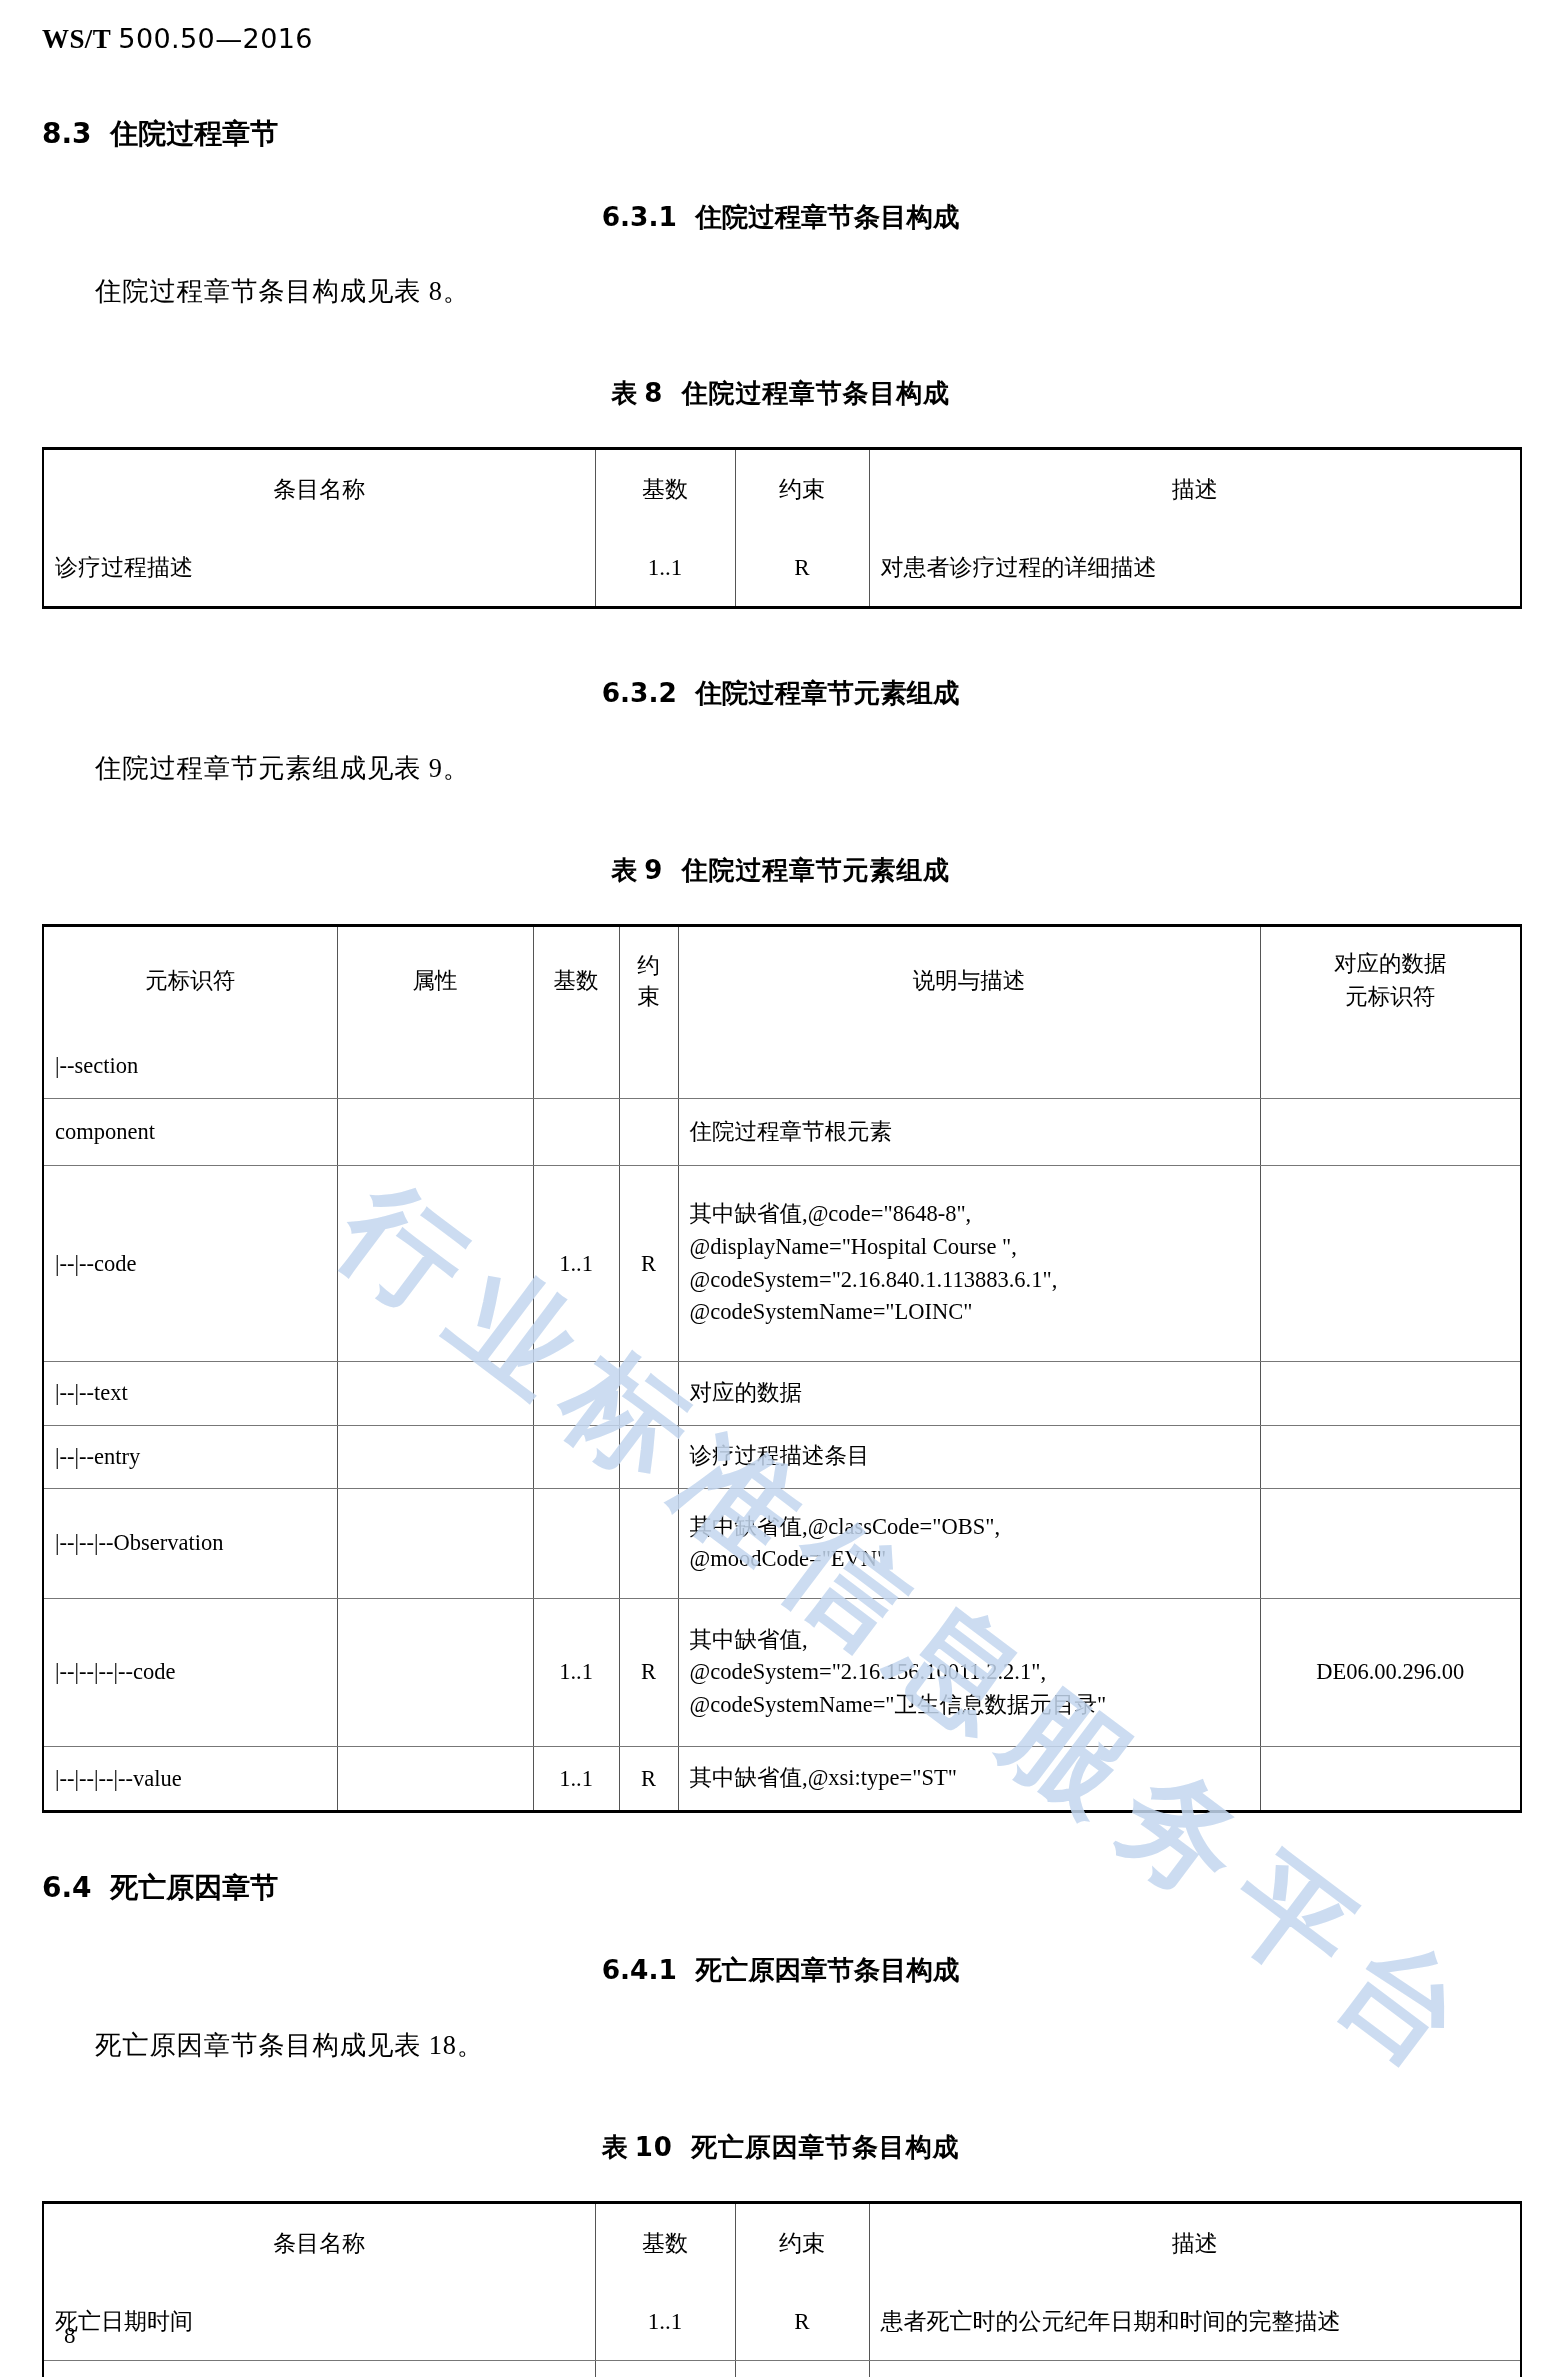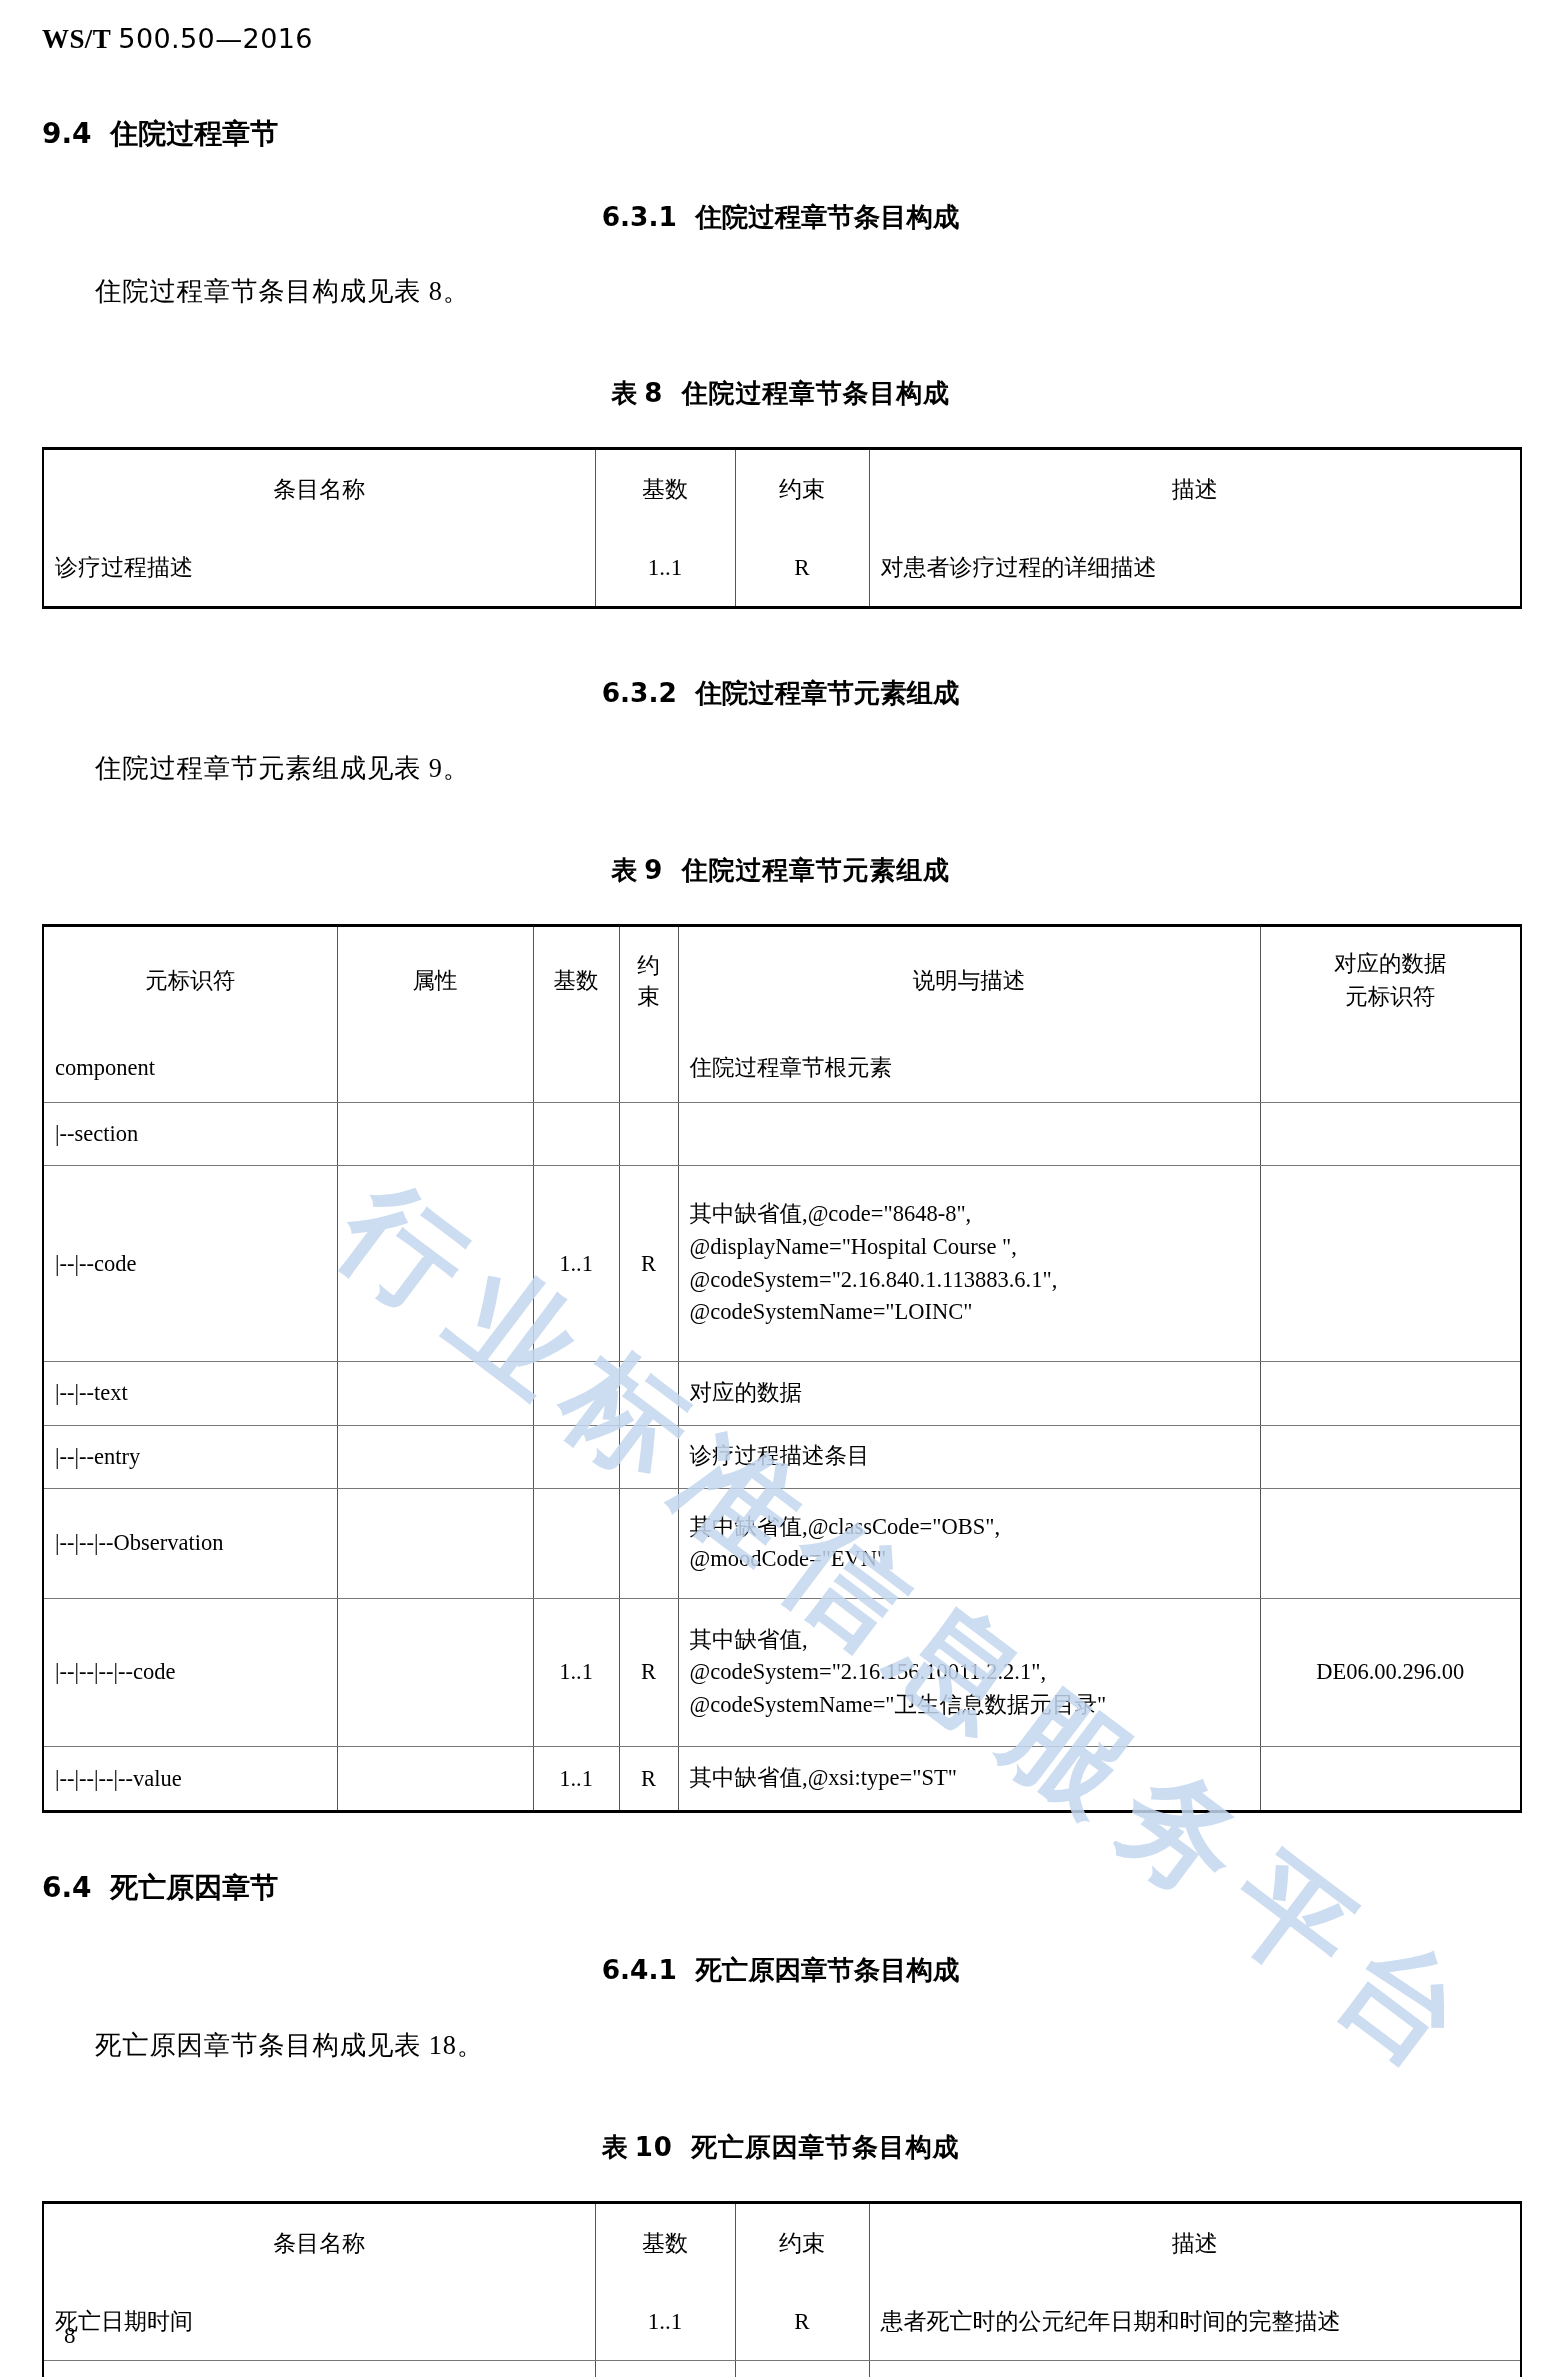"9.4" span.heading-num { text: 9.4 -> 8.3 }
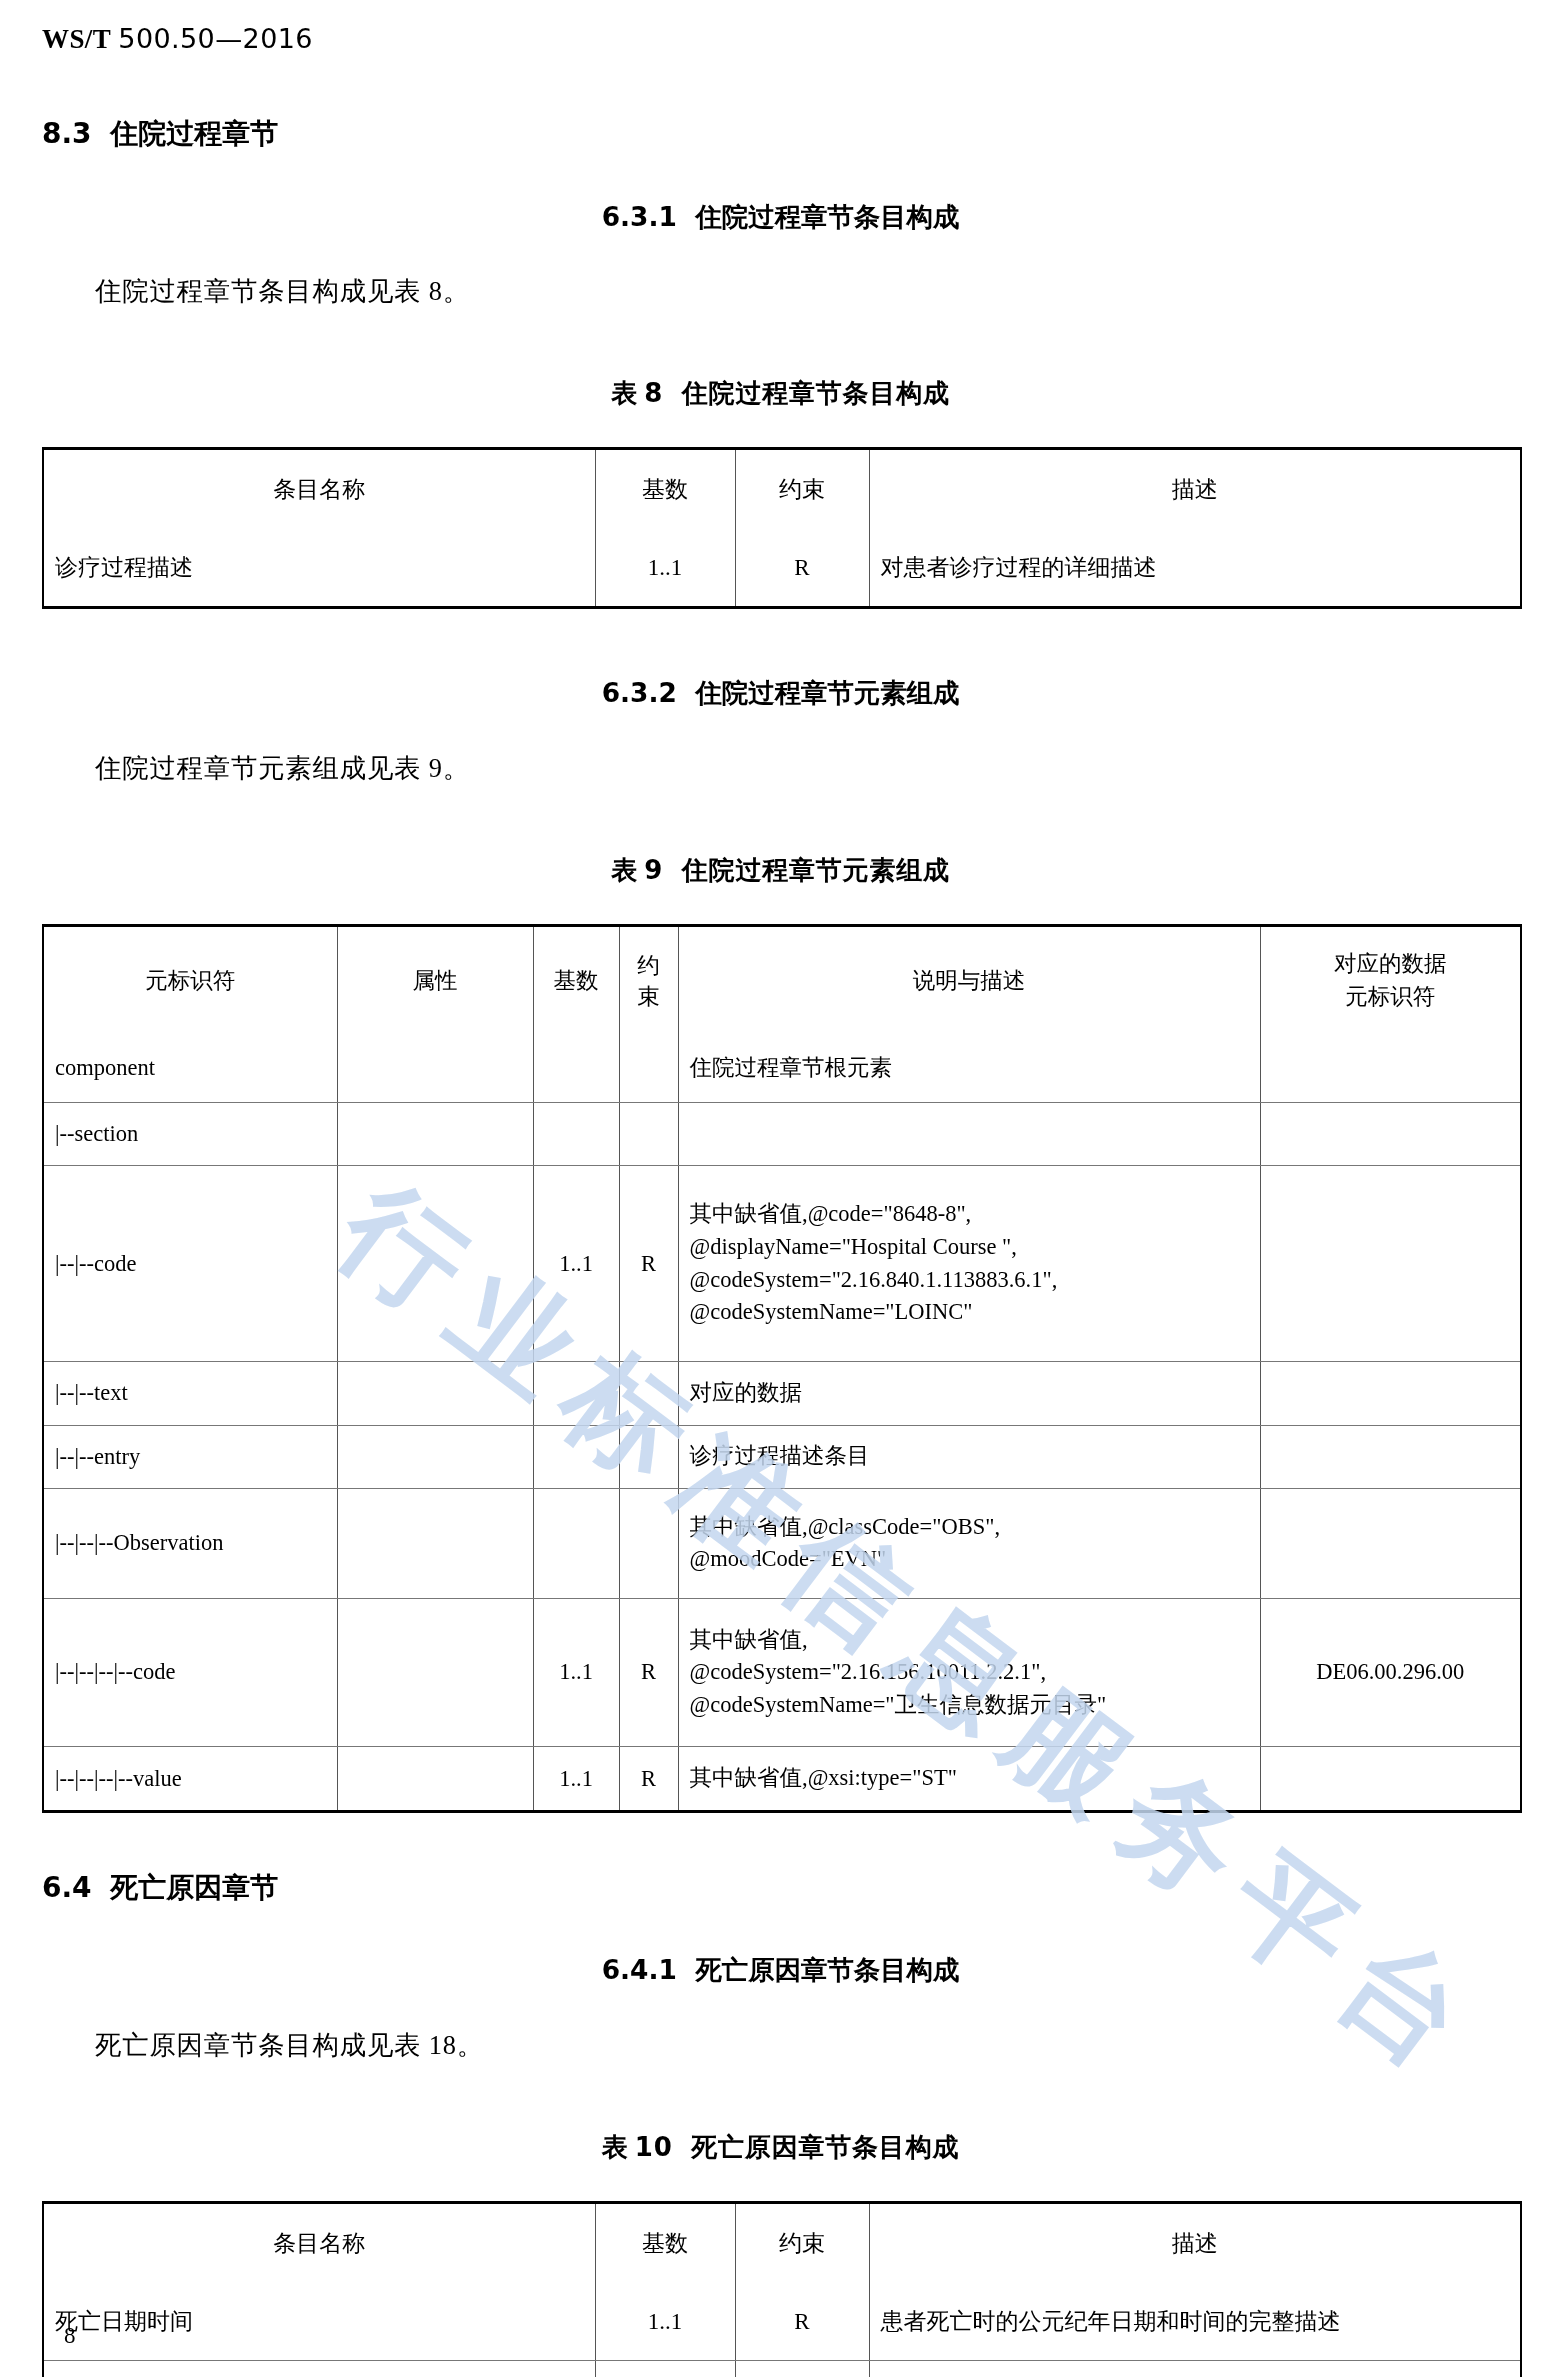"component" tr { order: before "|--section" -> after "|--section" }
